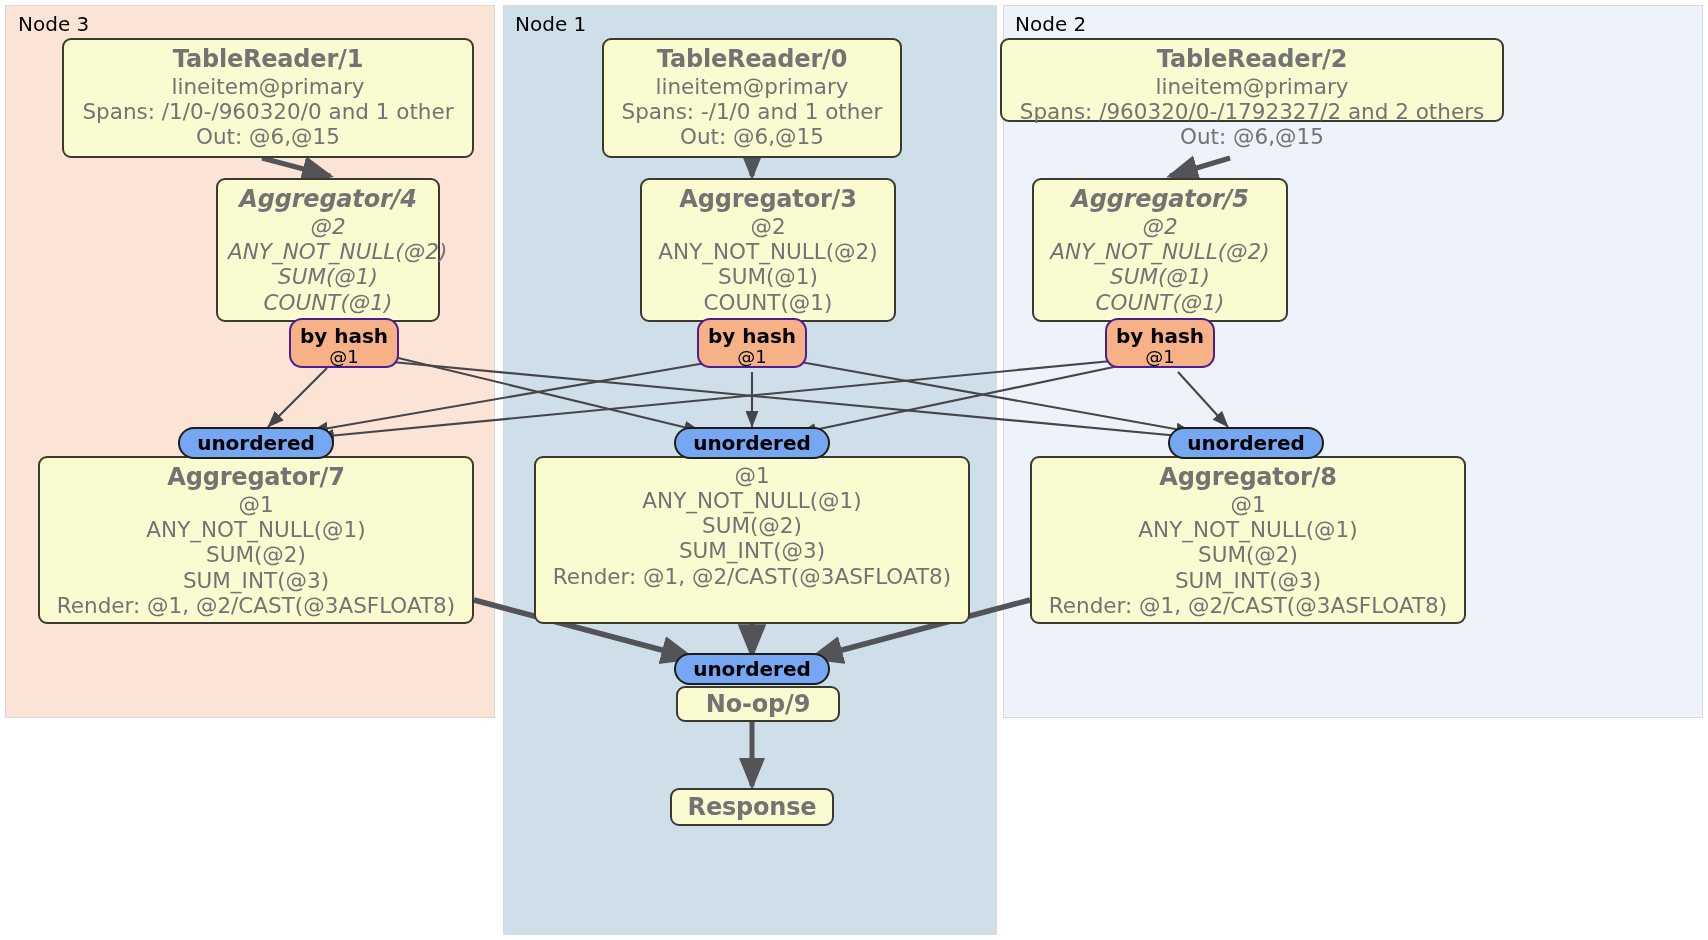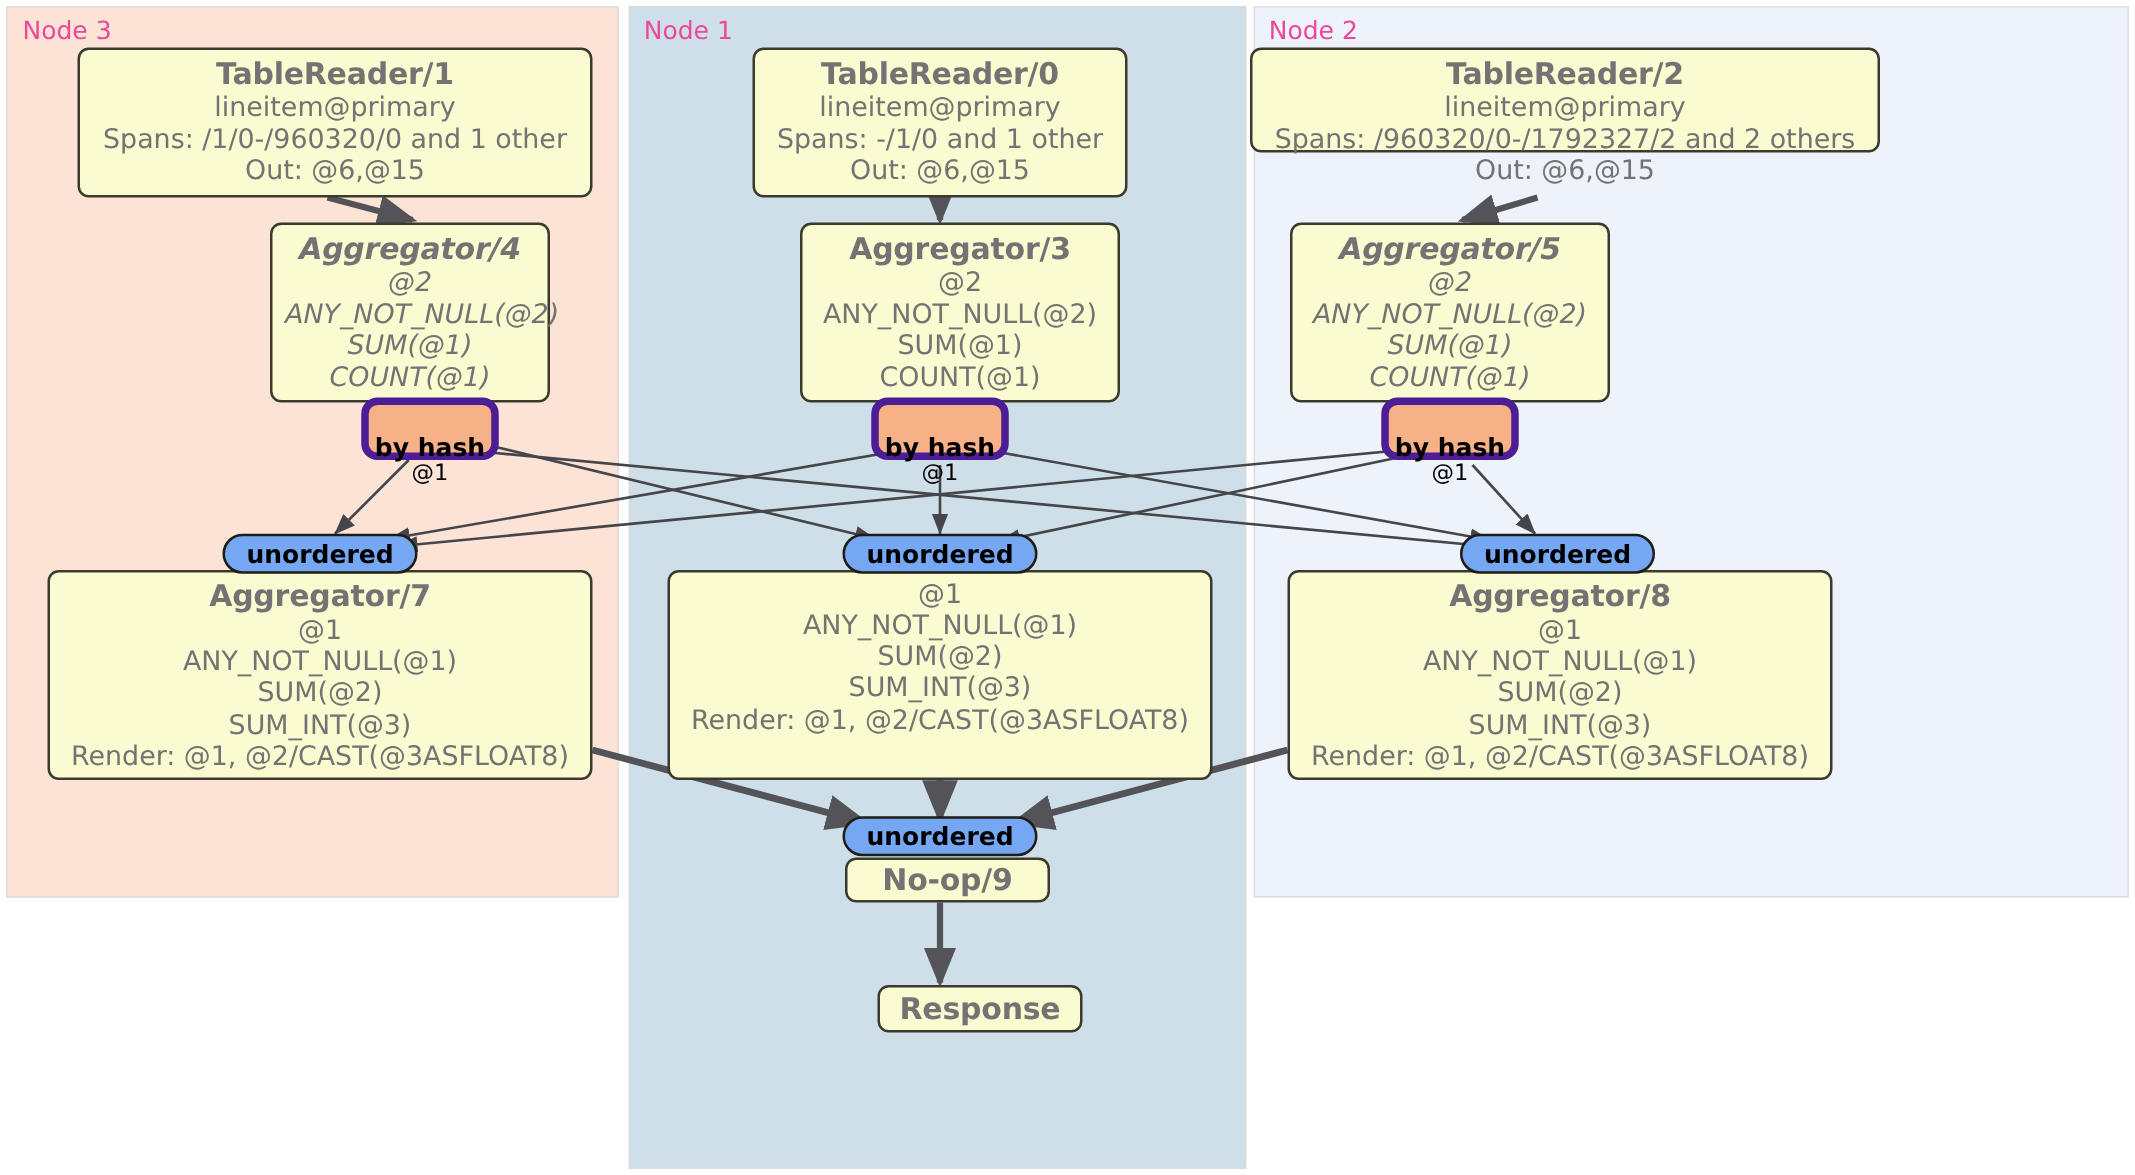"Node 3" .node-label { color: #ec4899 -> #000000 }
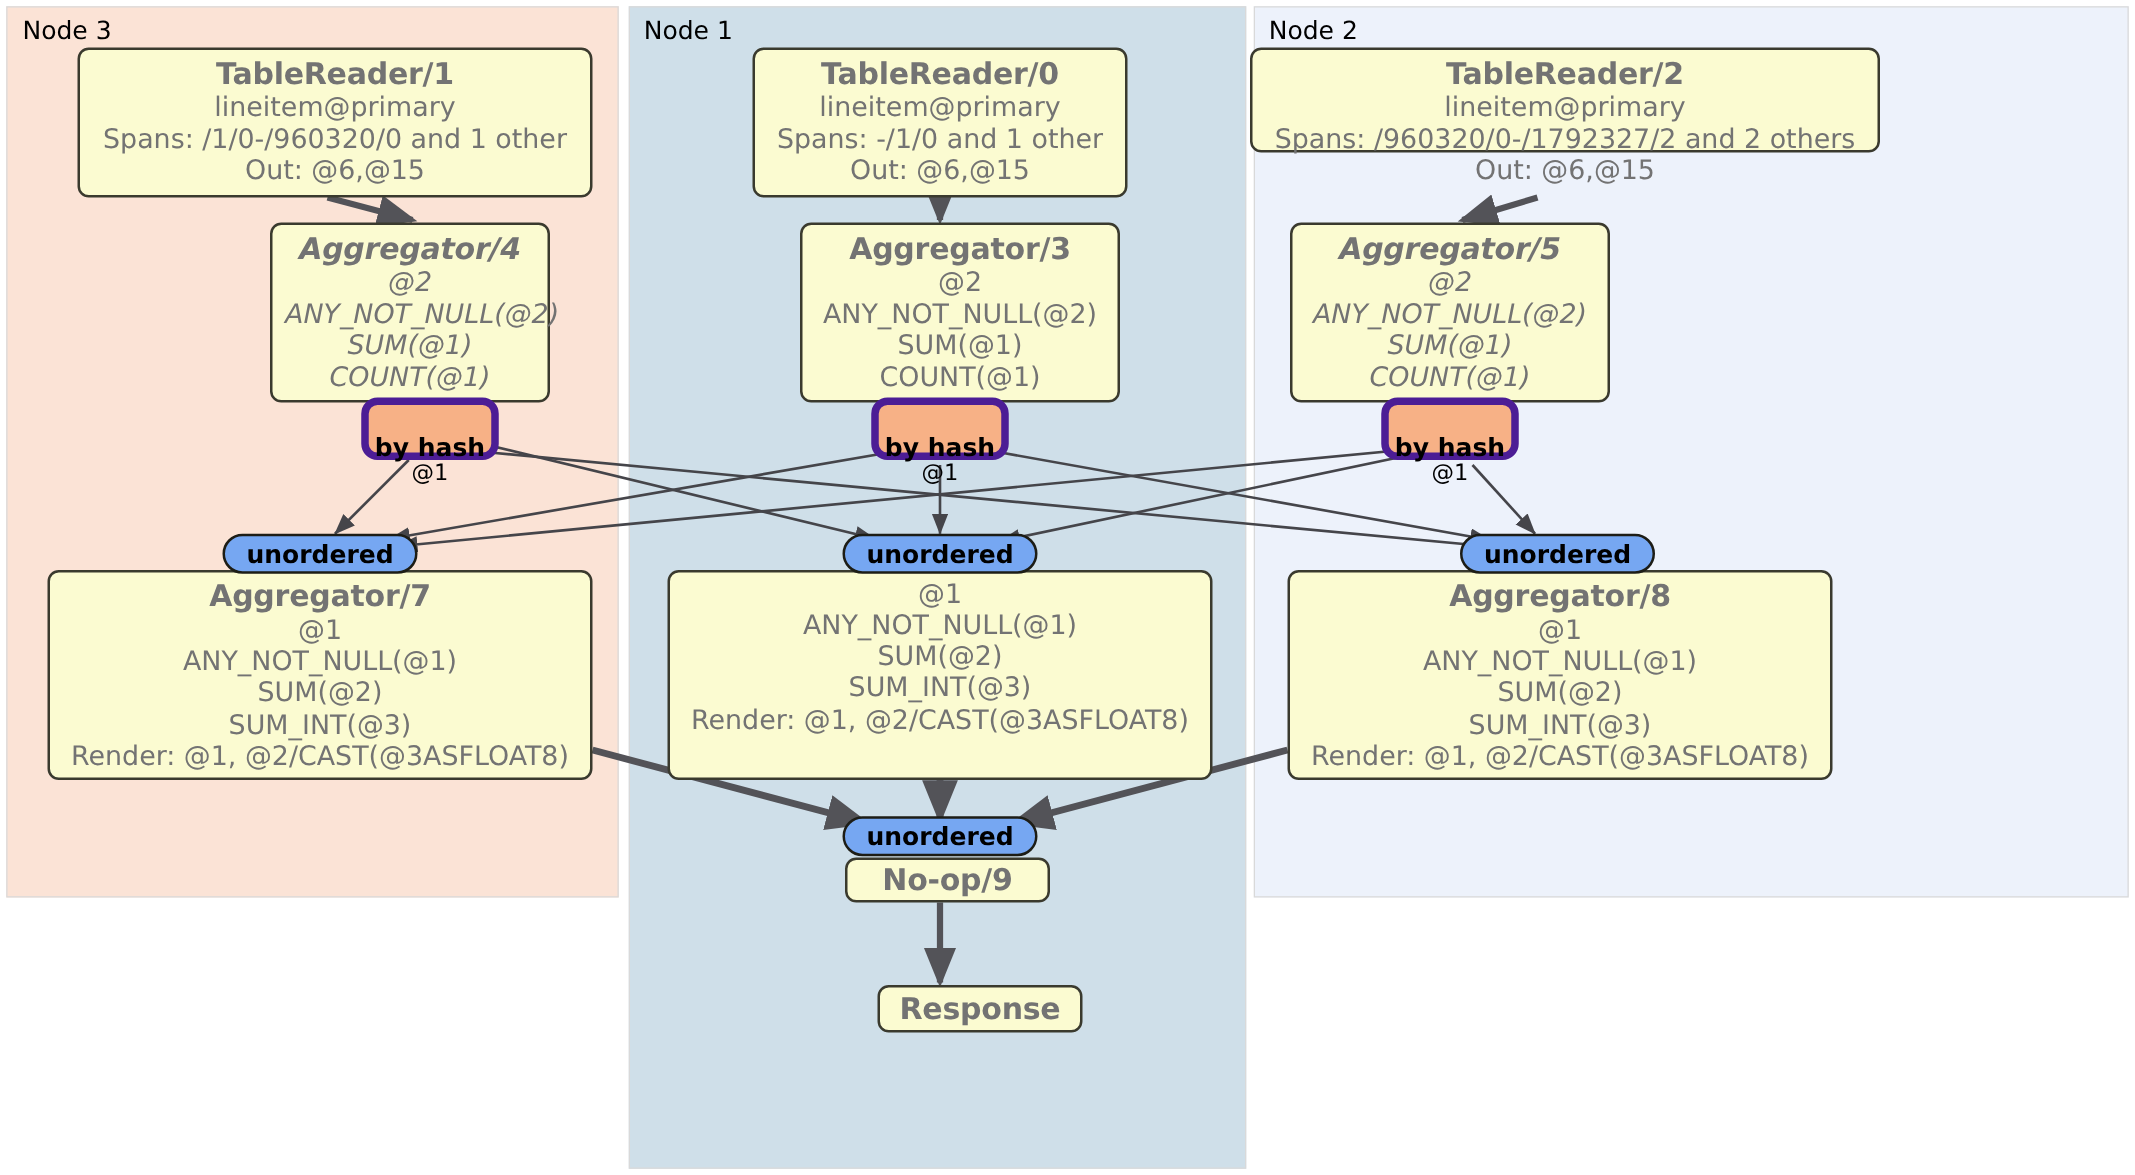"by hash" .pill-hash { border: 6px solid #4c1d95 -> 2px solid #4c1d95; padding-top: 23px -> 5px }
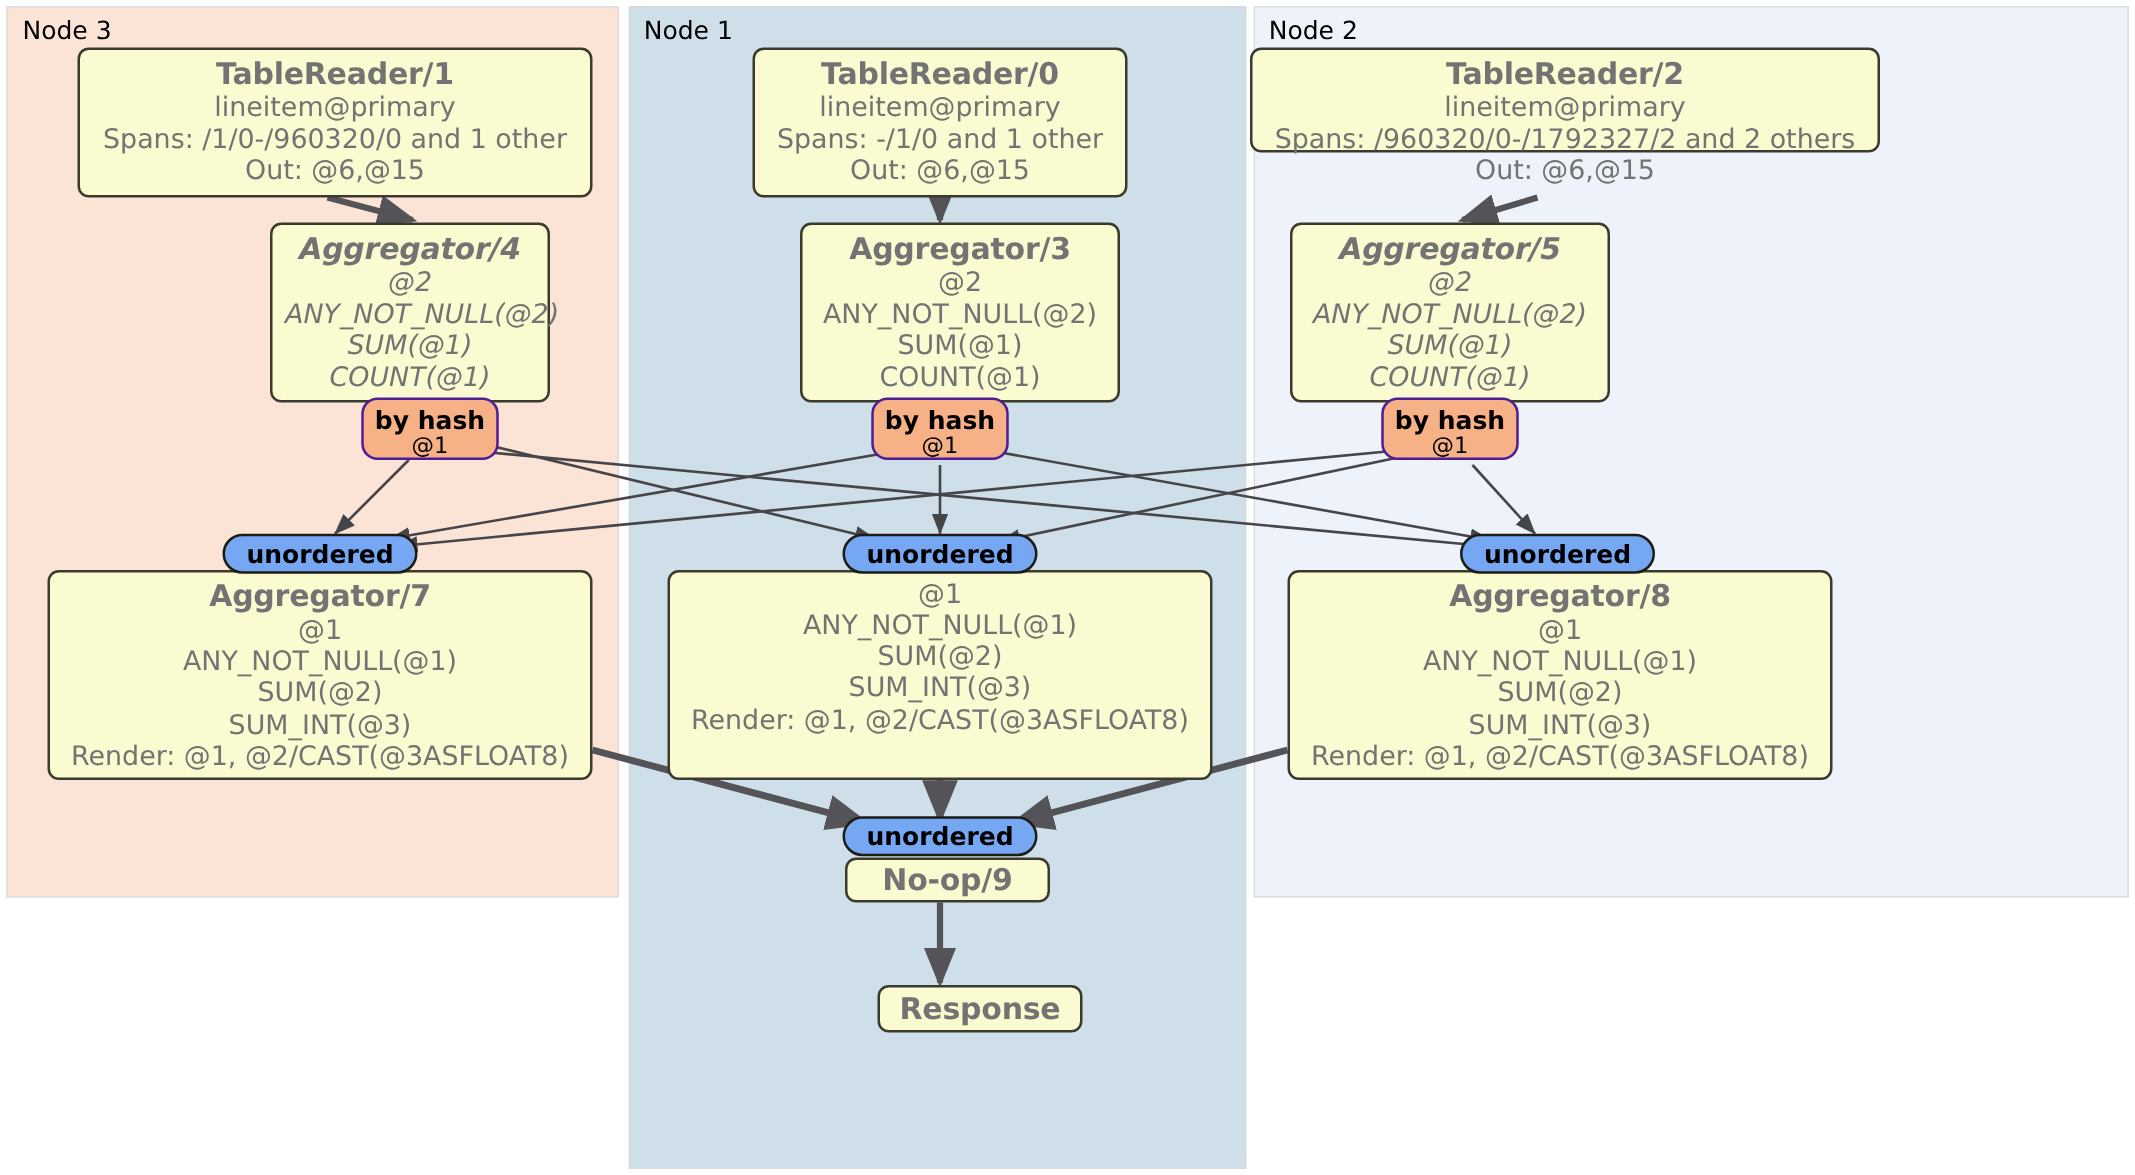"Response" div.proc { left: 702px -> 670px }
